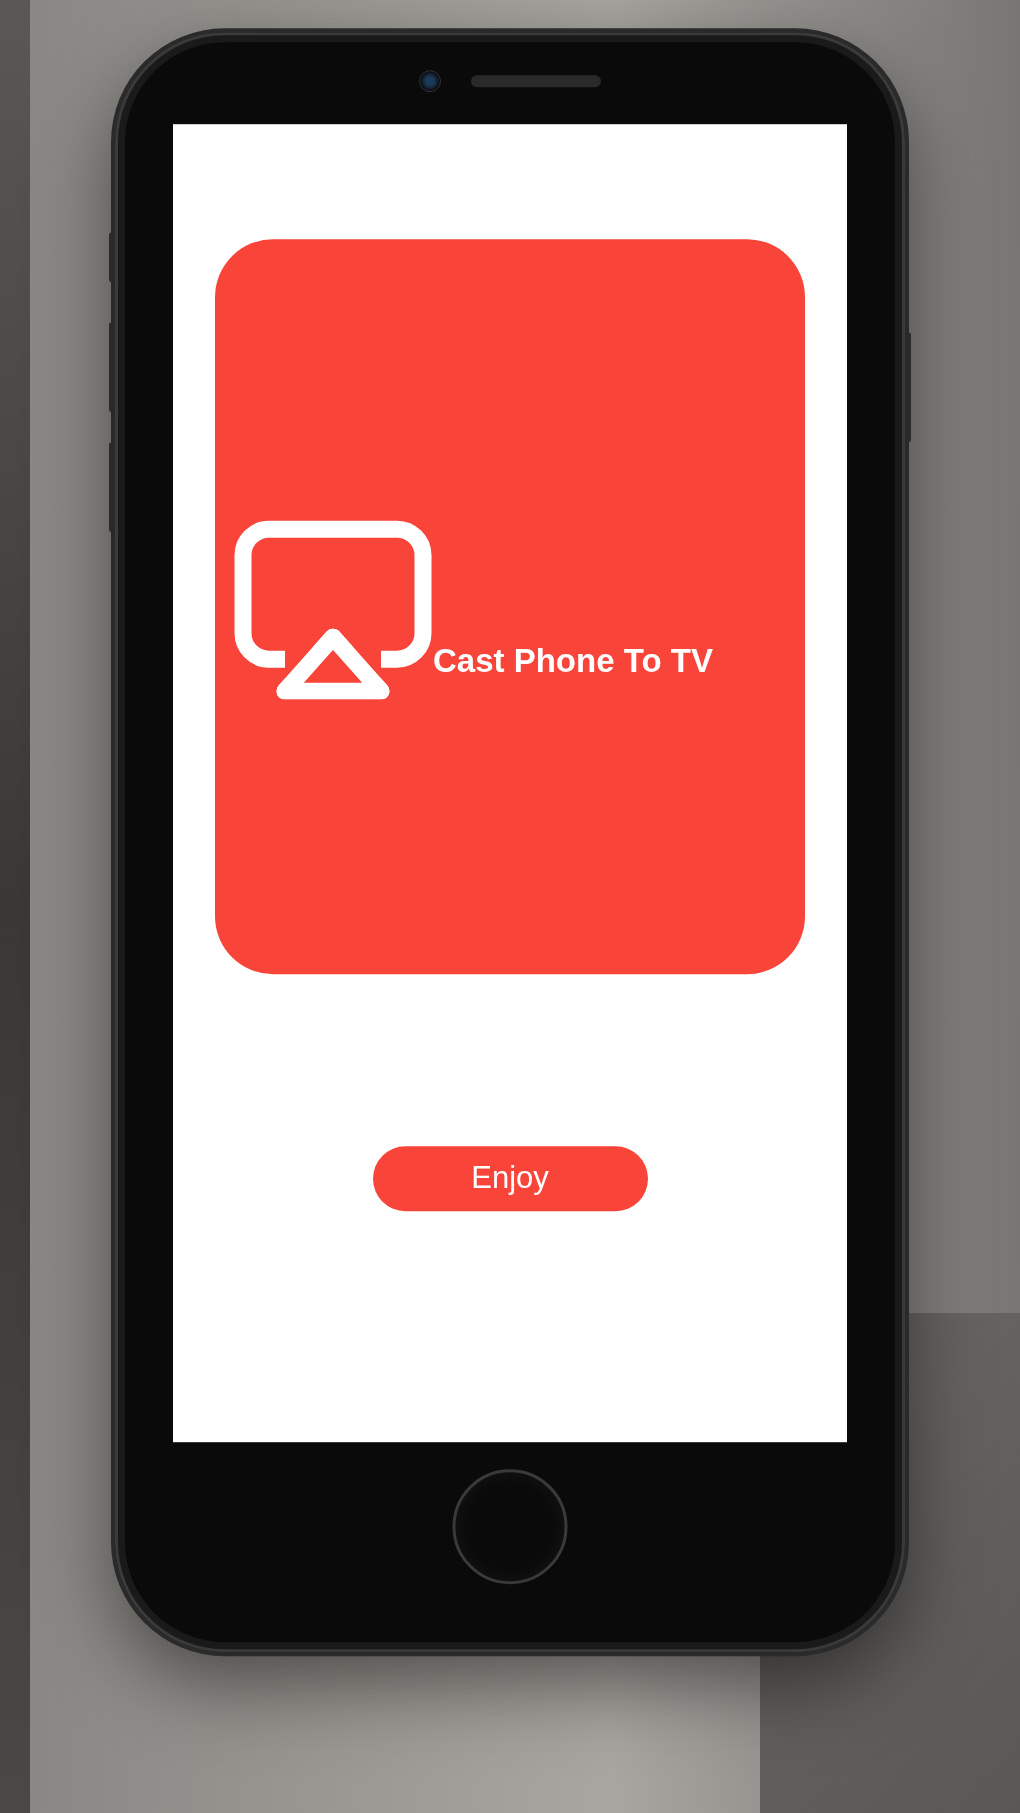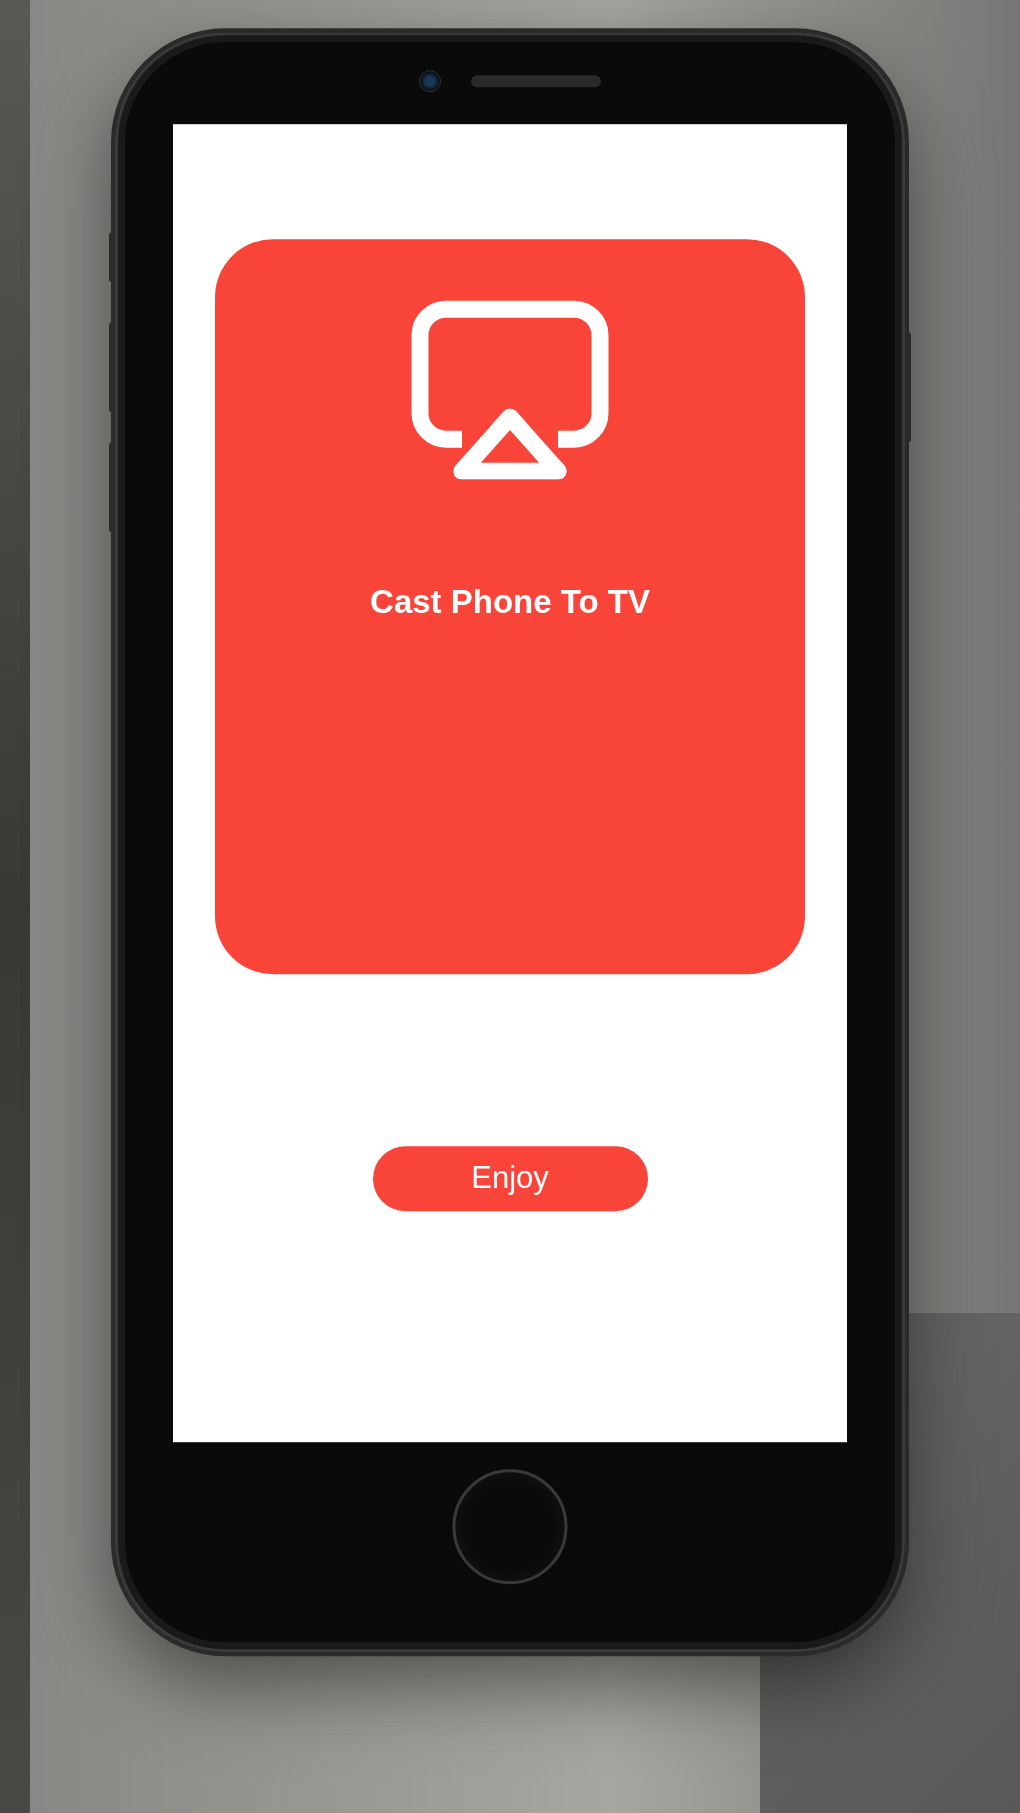"Cast Phone To TV" .card { flex-direction: column -> row }
